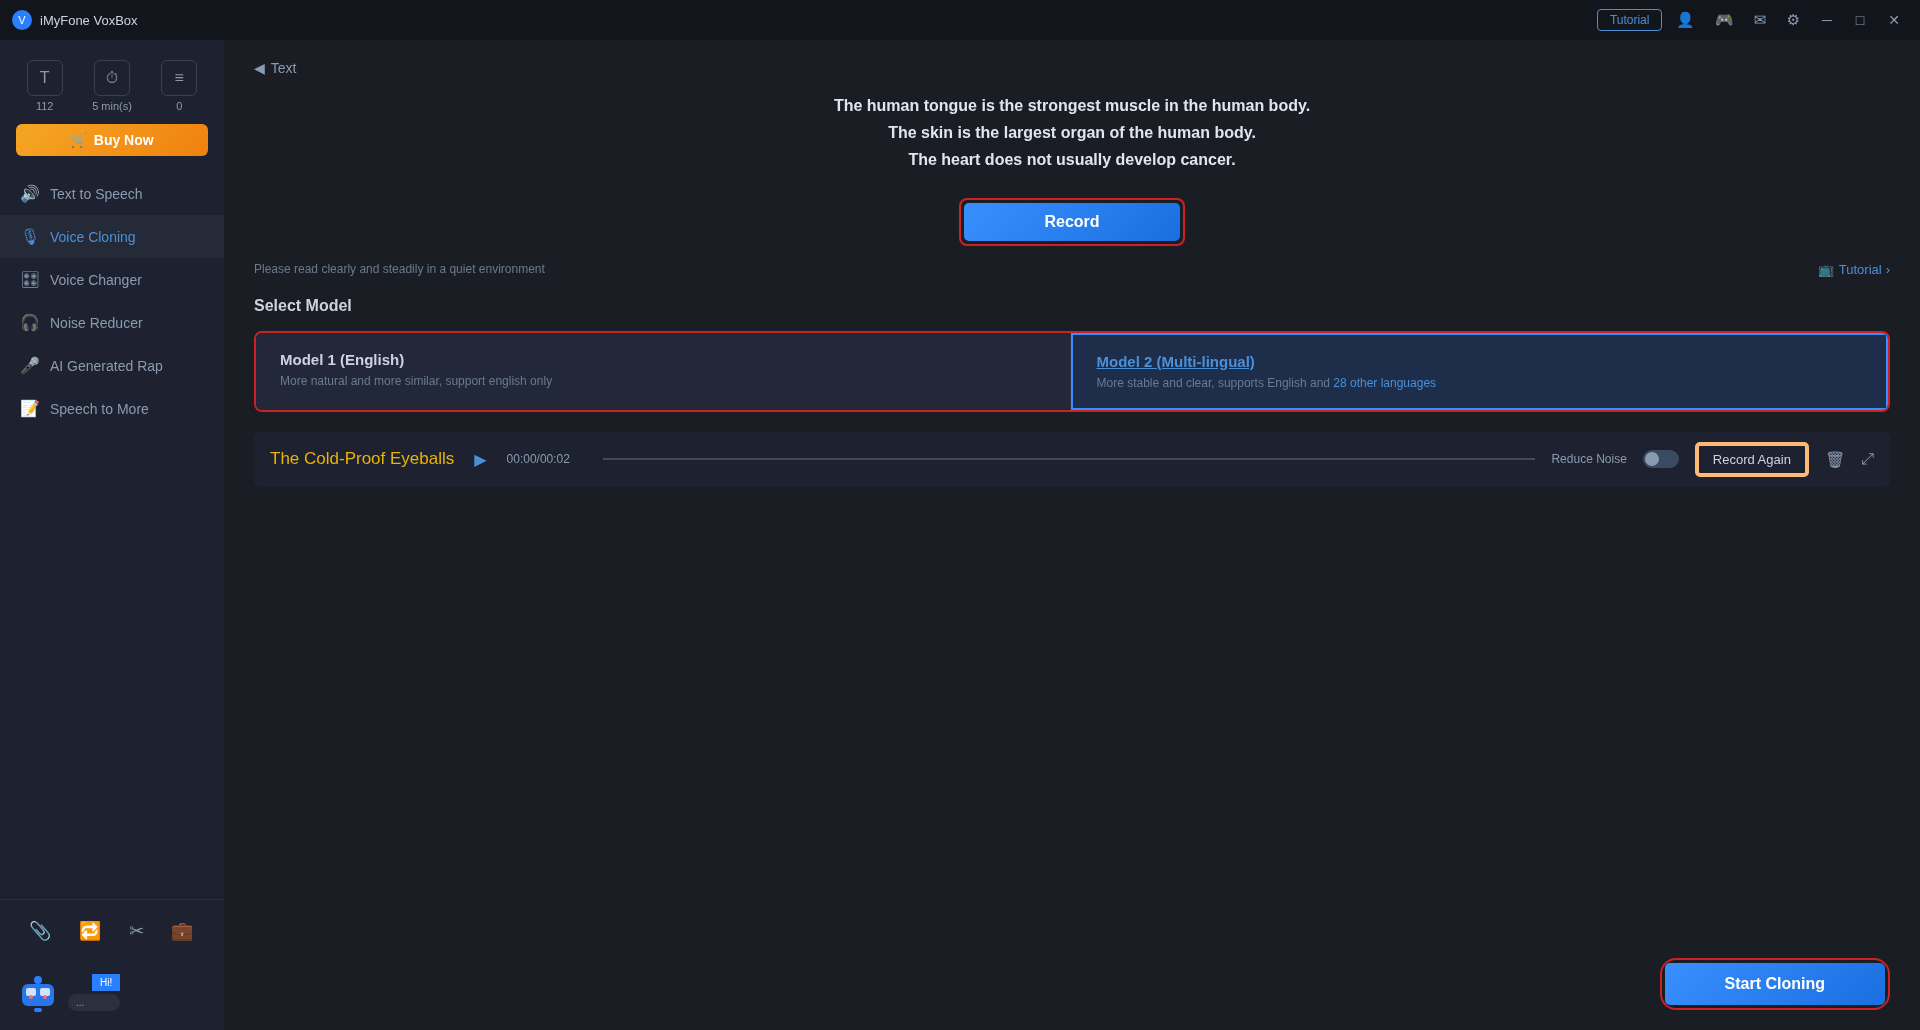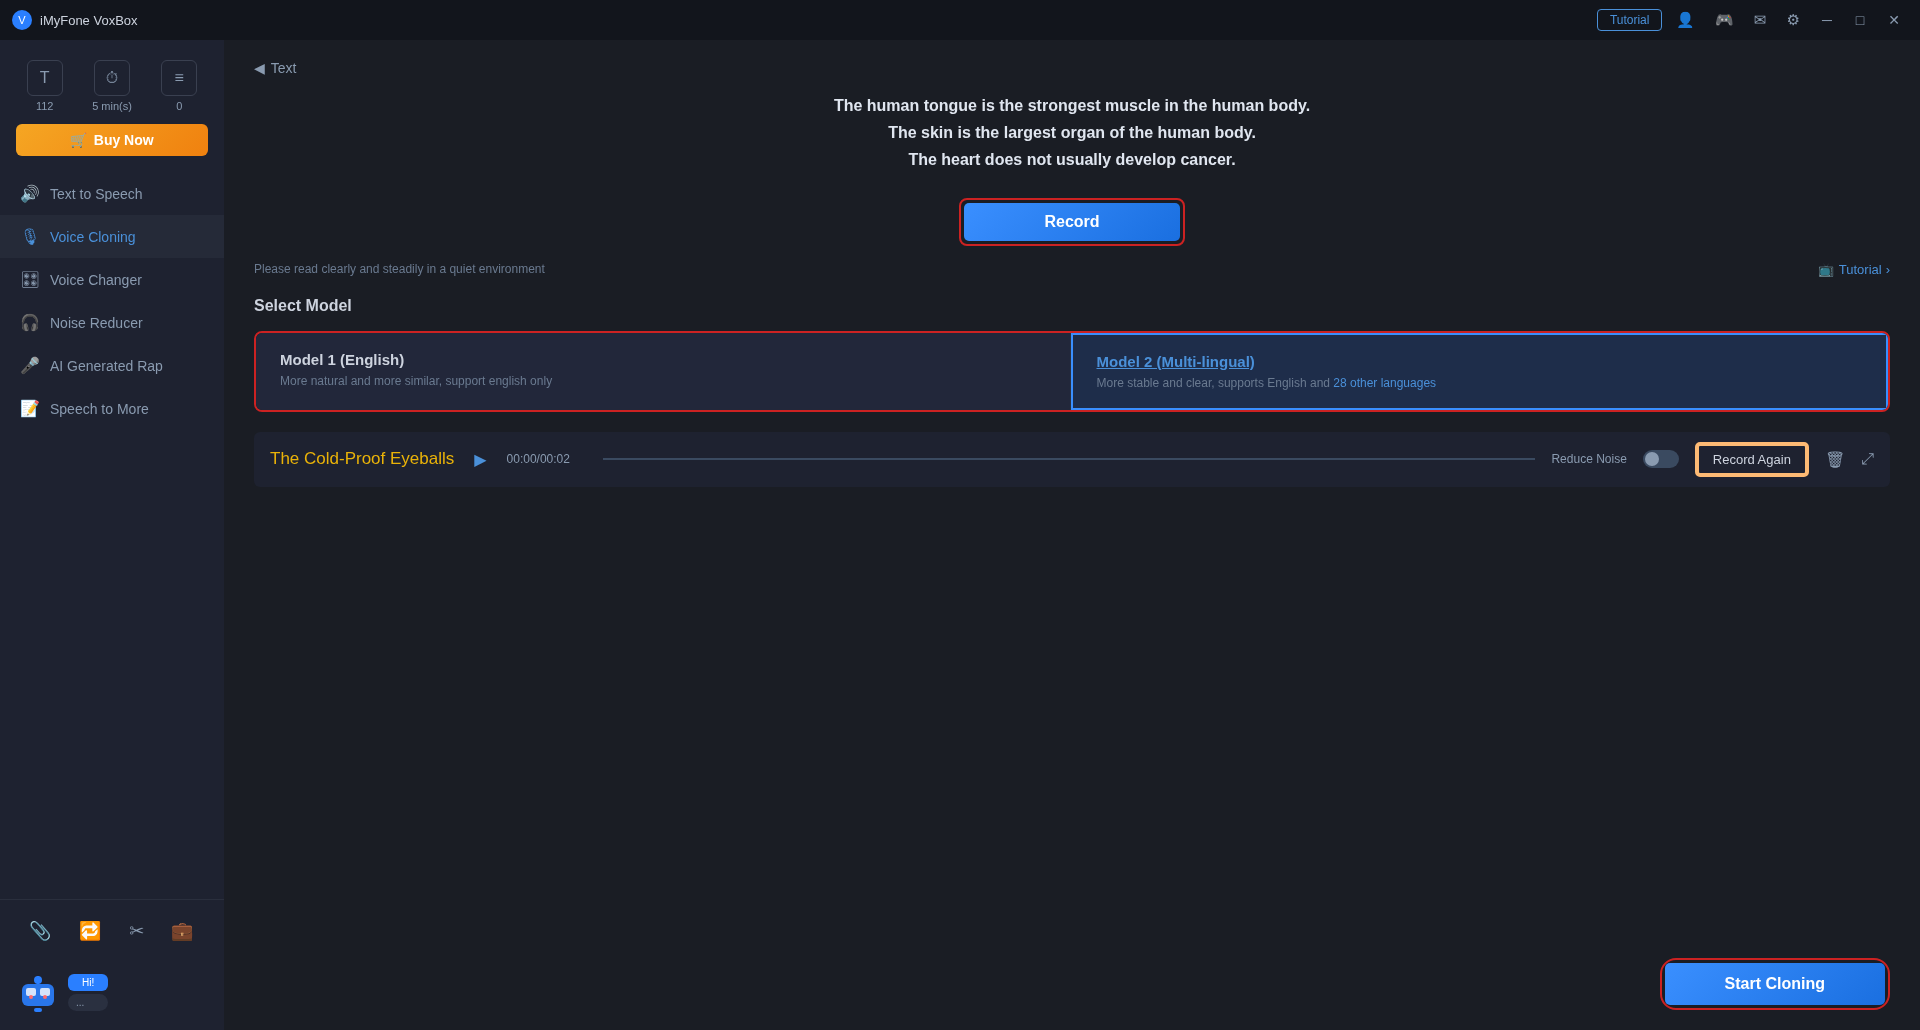"Hi!" div { border-radius: 6px -> 0; margin-left: none -> 24px; padding: 3px 14px -> 3px 8px }
